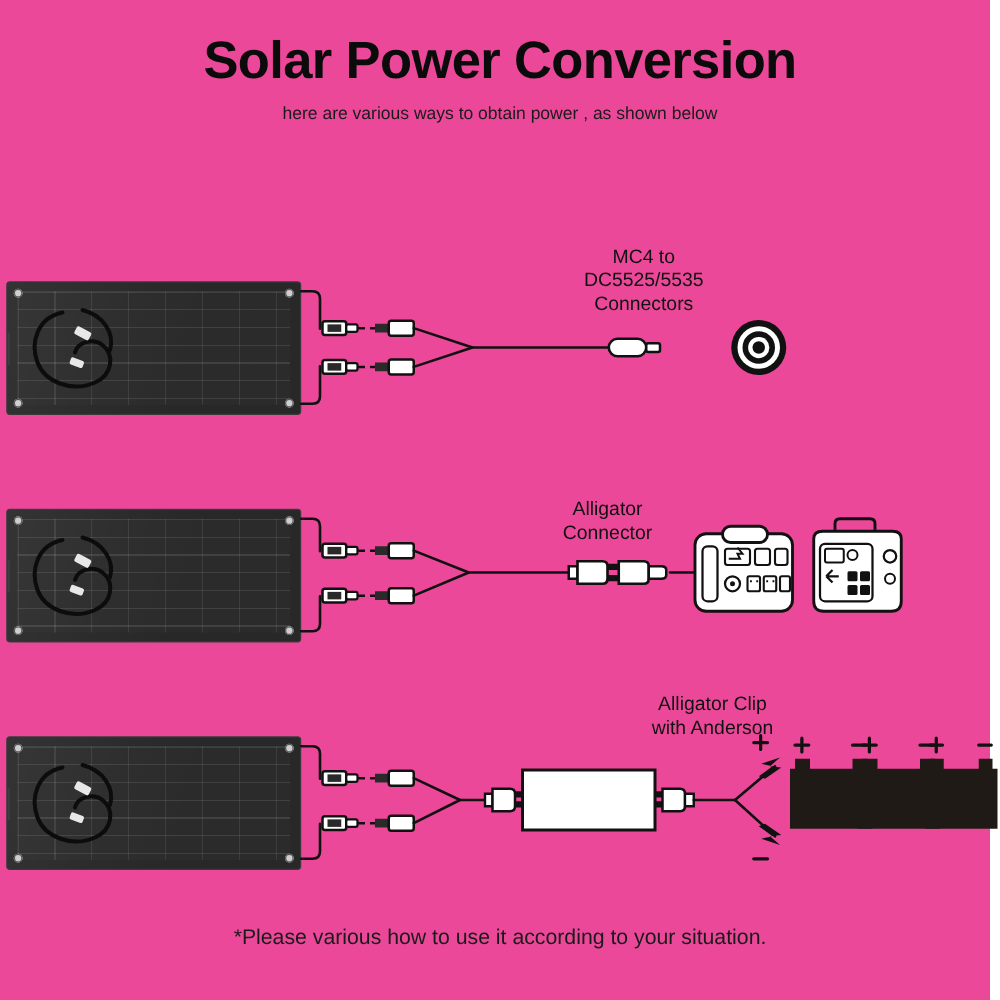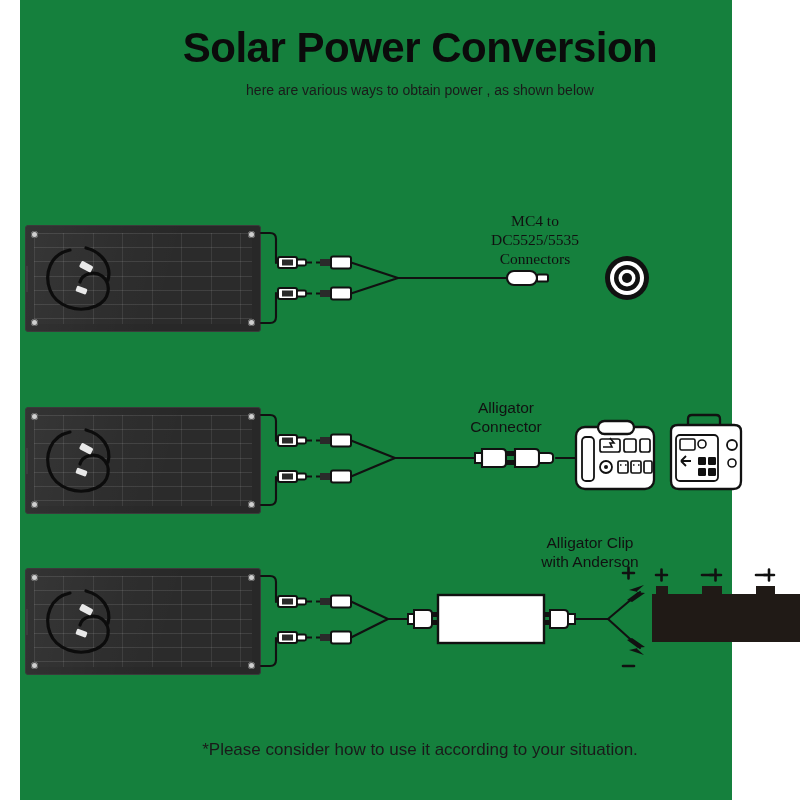"Solar Power Conversion" #page { background: #15803d -> #ec4899; margin-left: 20px -> none; width: 712px -> 792px }
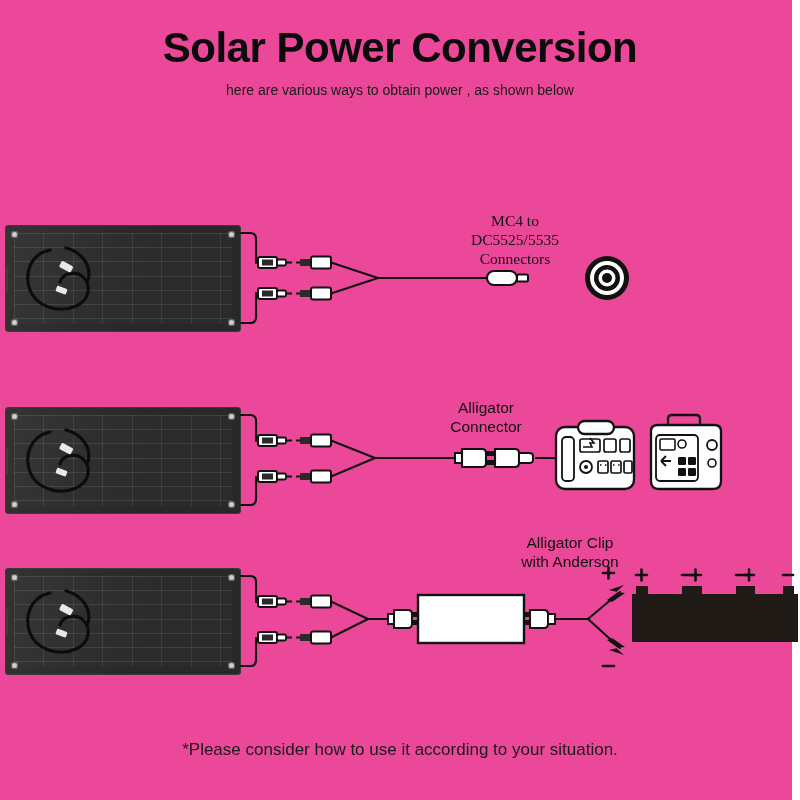"MC4 to" div.label { font-family: Liberation Serif, serif -> none; top: 17px -> 2px }
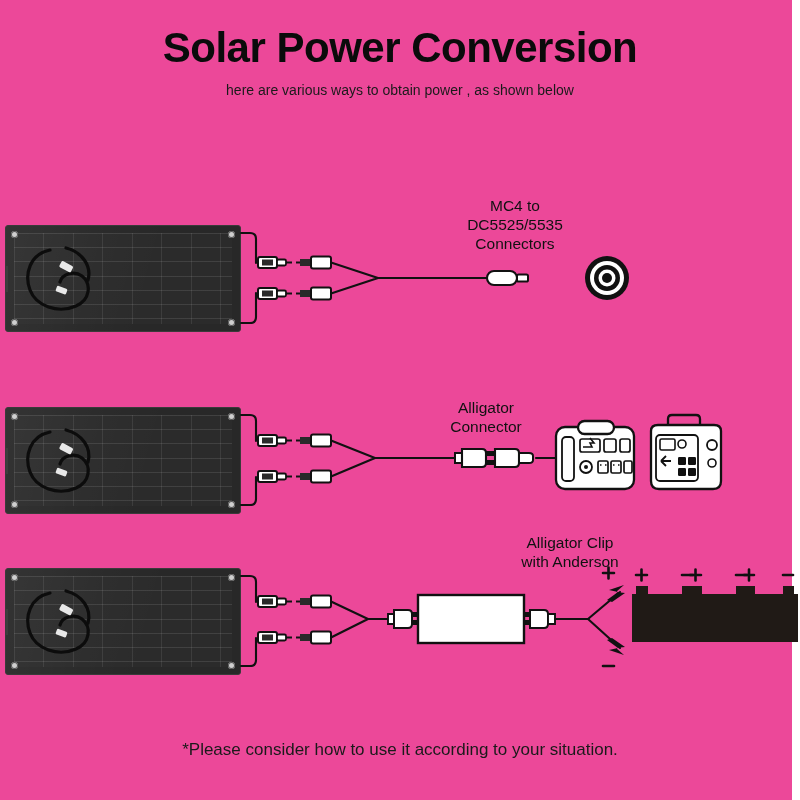"Alligator Clip" #row3 { top: 530px -> 551px }
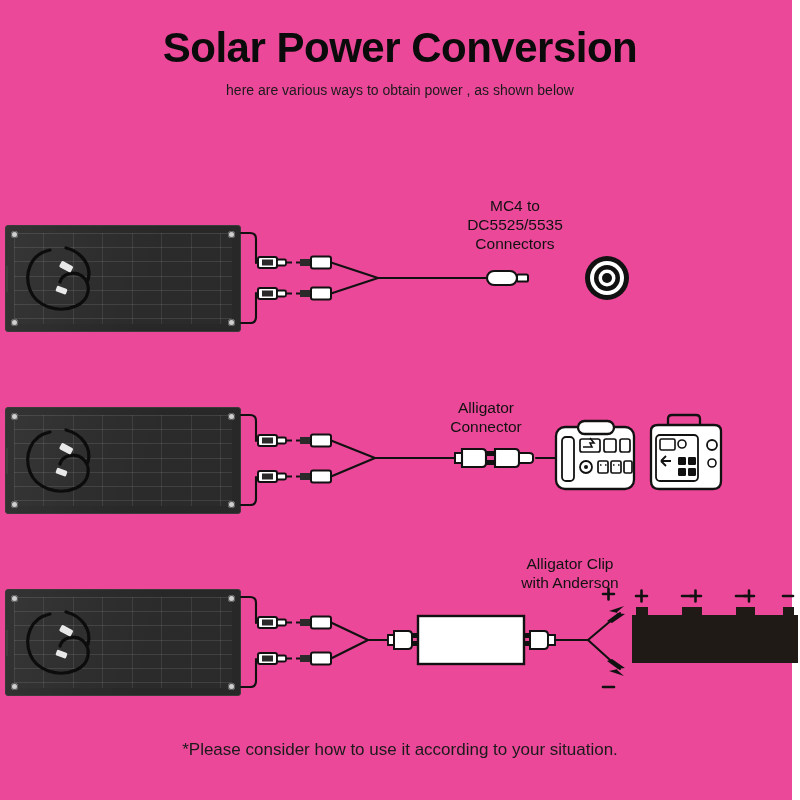"*Please consider how to use" div.footer { text: consider -> various }
